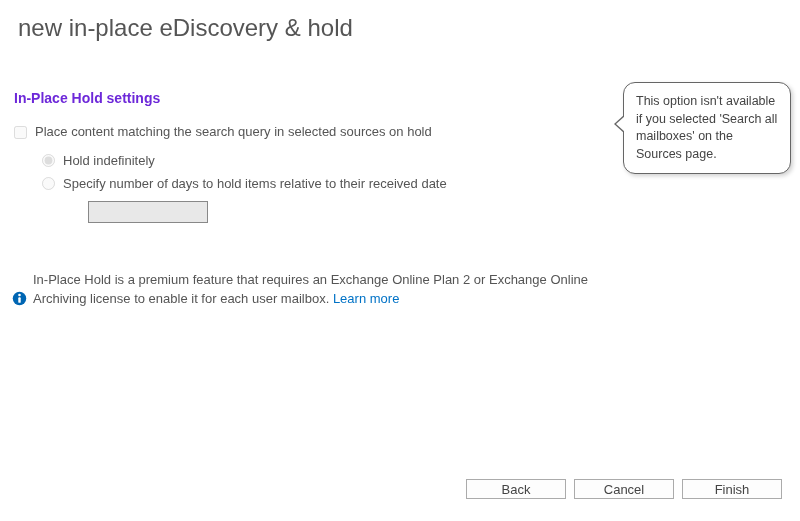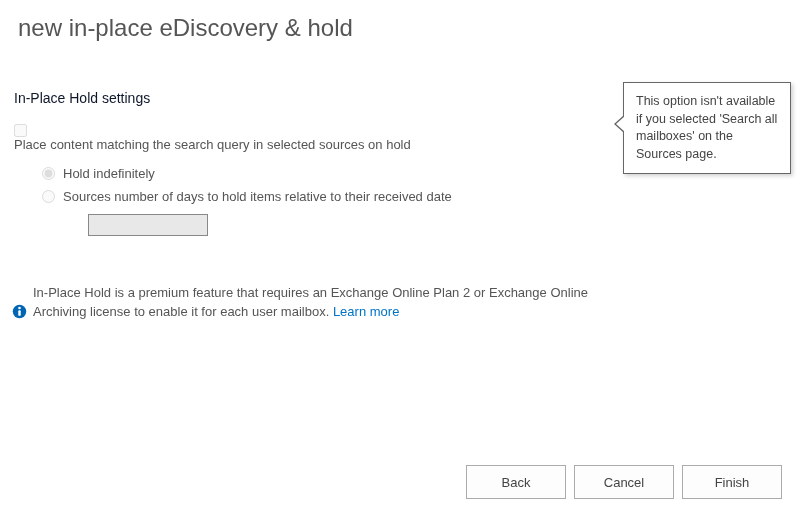"In-Place Hold settings" .section-heading { color: #0f172a -> #6d28d9; font-weight: 400 -> 700 }
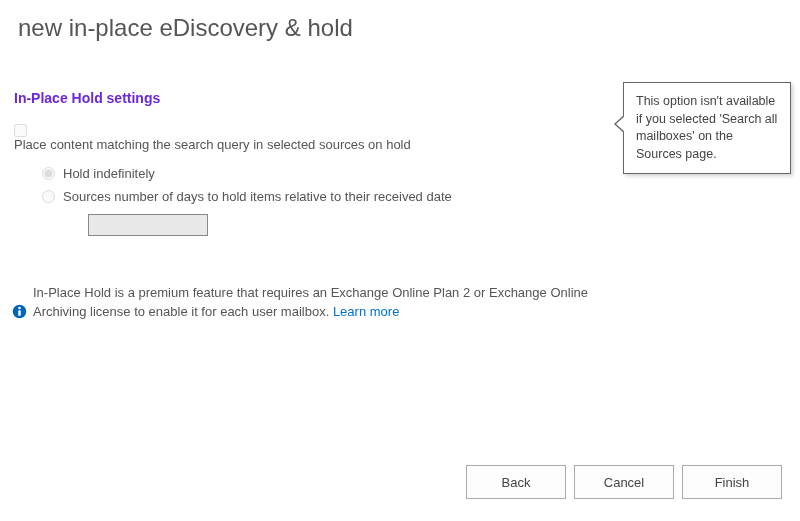"This option isn't available if" .tooltip { border-radius: 0 -> 12px }
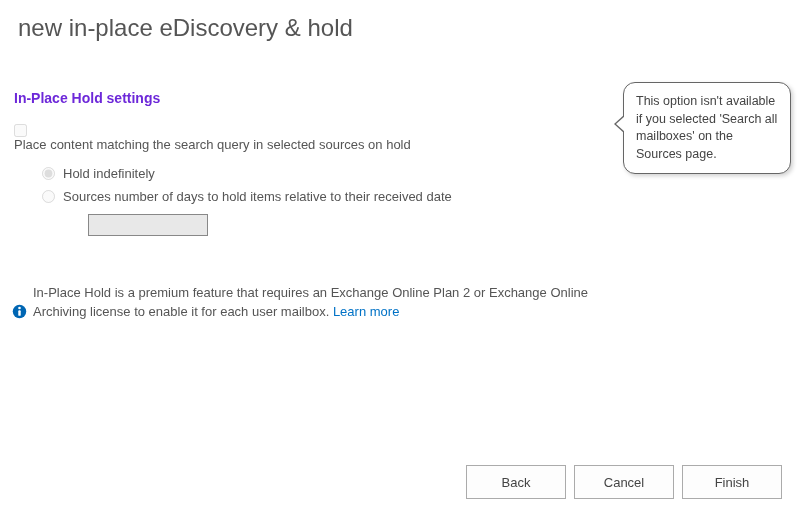"Place content matching the search" .checkbox-row { align-items: flex-start -> flex-end; flex-direction: column -> none }
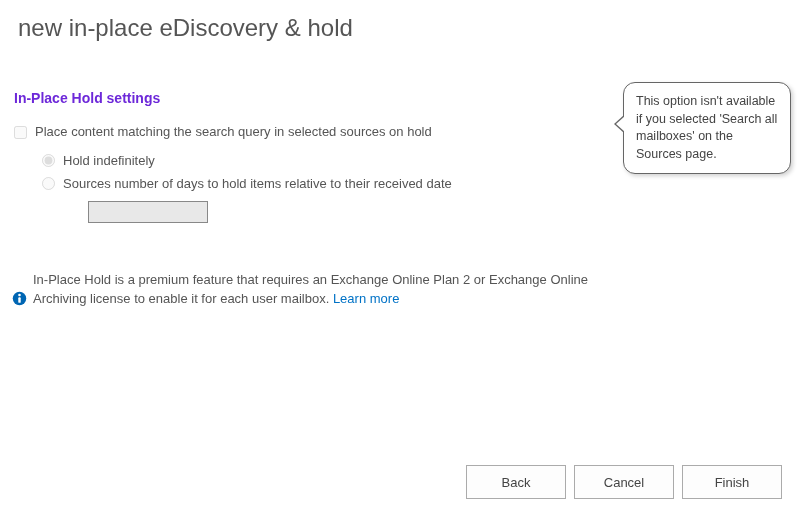"Sources number of days to" span.radio-label { text: Sources -> Specify }
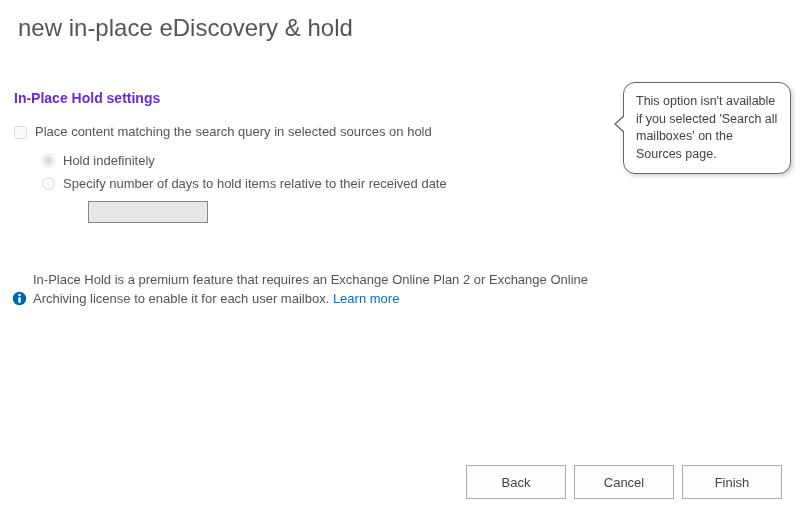"Back" .btn { height: 34px -> 20px }
